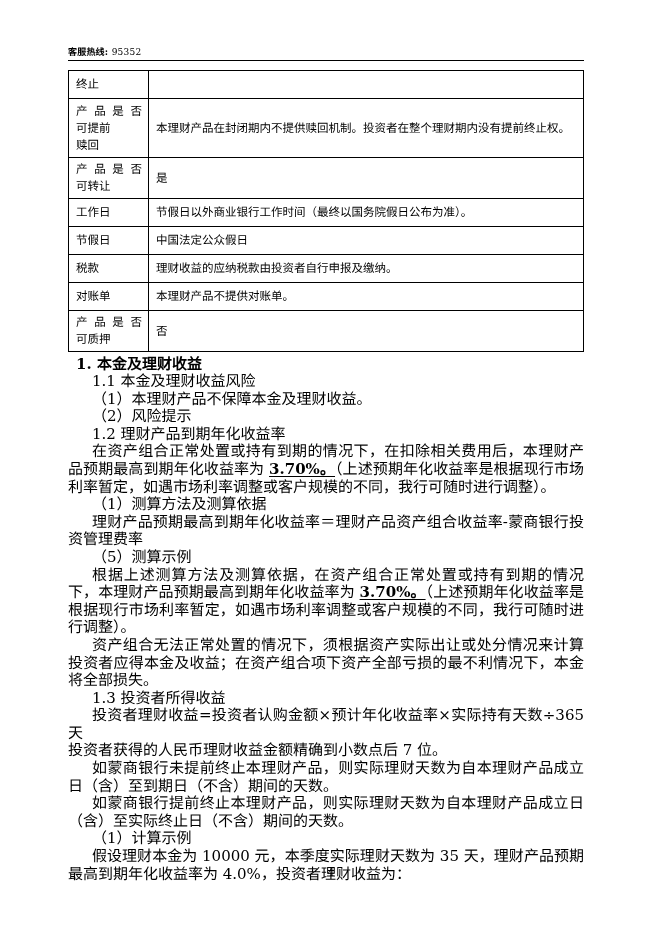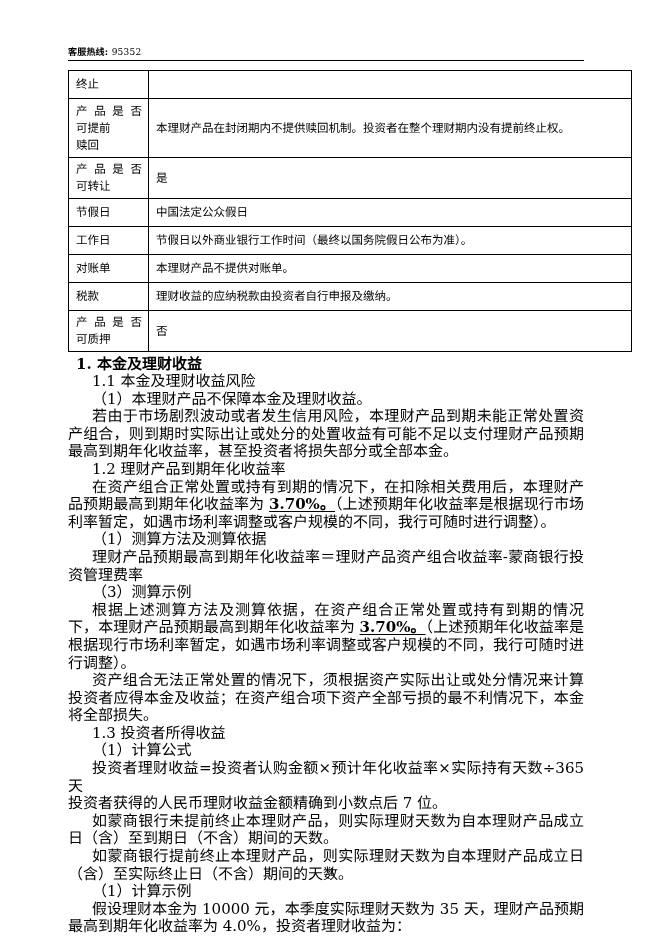"终止" .spec-table { width: 564px -> 516px }
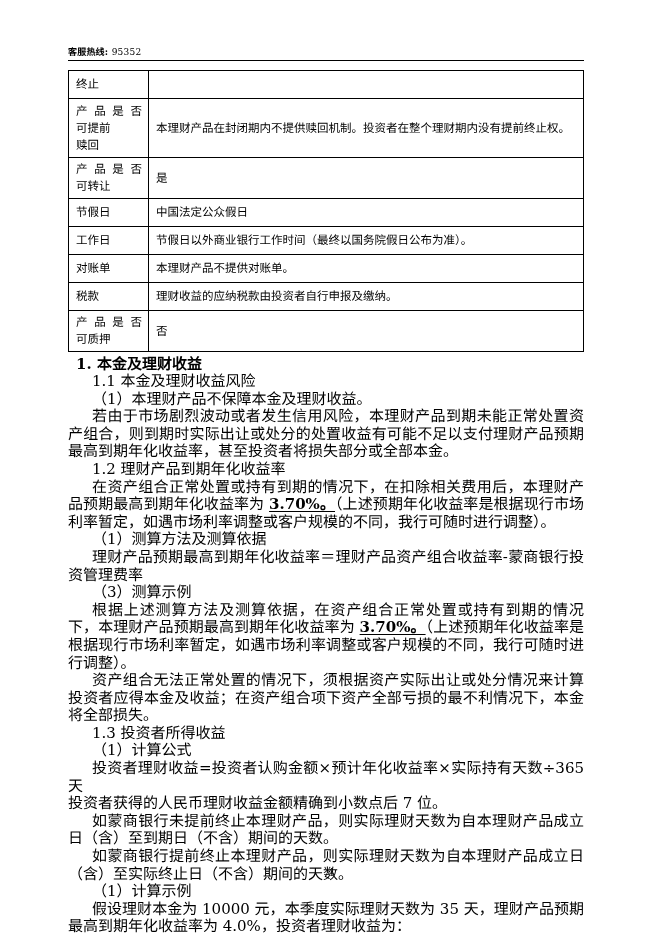"节假日" tr.short { order: before "工作日" -> after "工作日" }
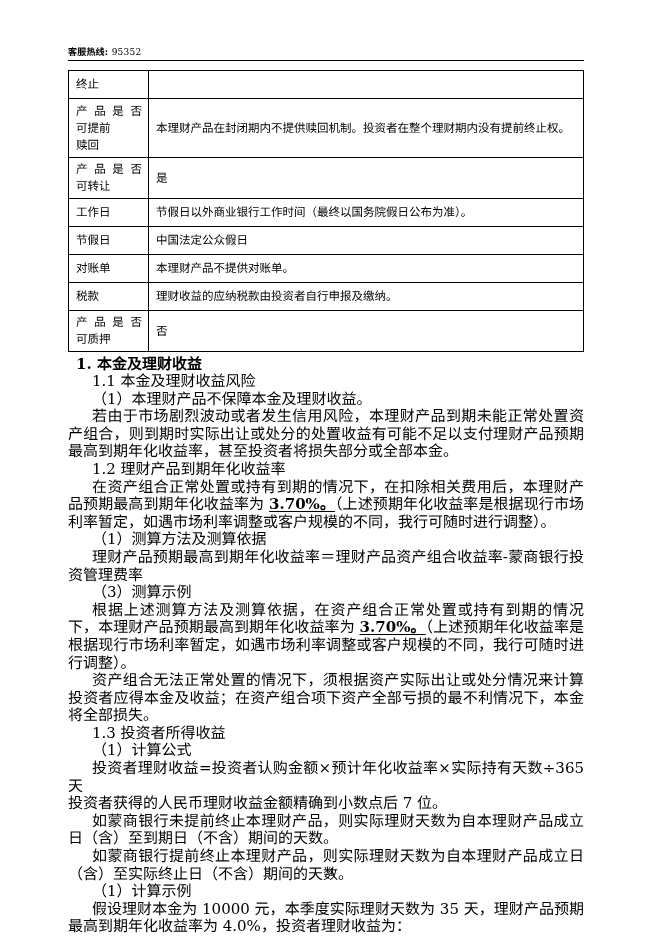"对账单" tr.short { order: before "税款" -> after "税款" }
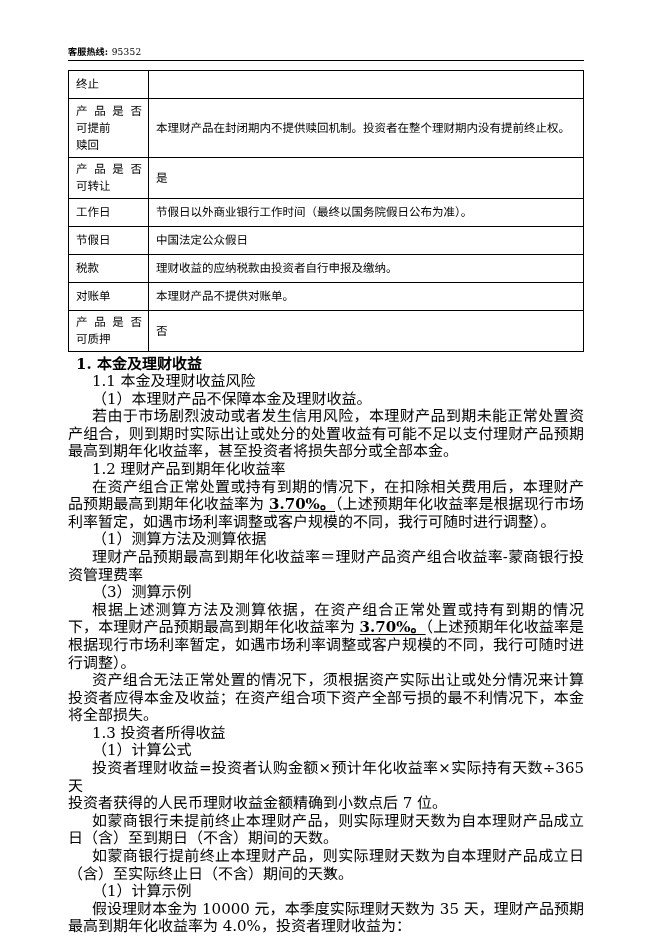"（2）风险提示" p.body { html: none -> <p>（2）风险提示</p> }
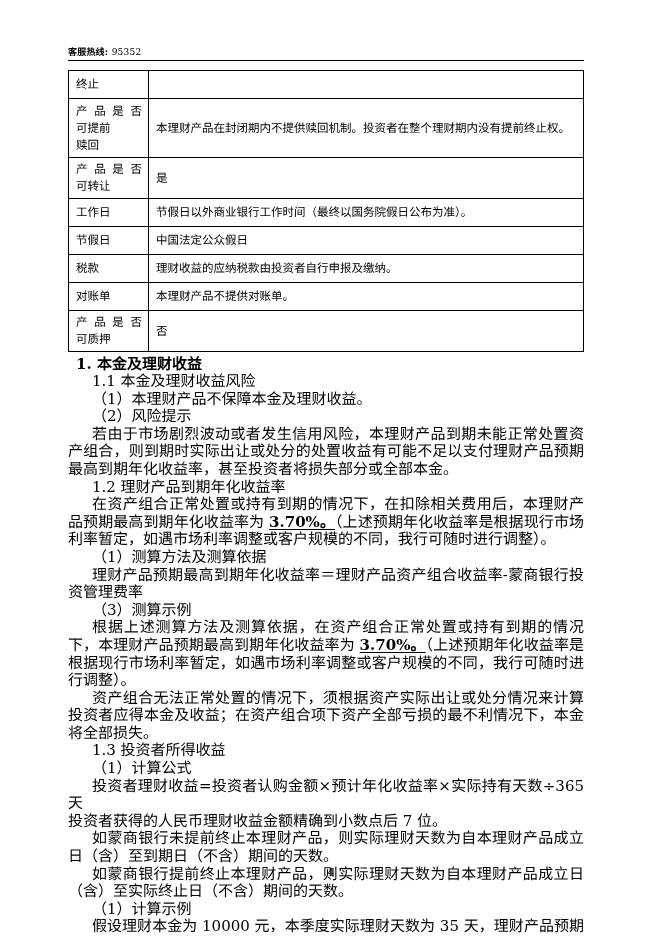"若由于市场剧烈波动或者发生信用风险，本理财产品到期未能正常处置资产组合，则到期时" p.body { html: <p>若由于市场剧烈波动或者发生信用风险，本理财产品到期未能正常处置资产组合，则到期时实际出让或处分的处置收益有可能不足以支付理财产品预期最高到期年化收益率，甚至投资者将损失部分或全部本金。</p> -> none }
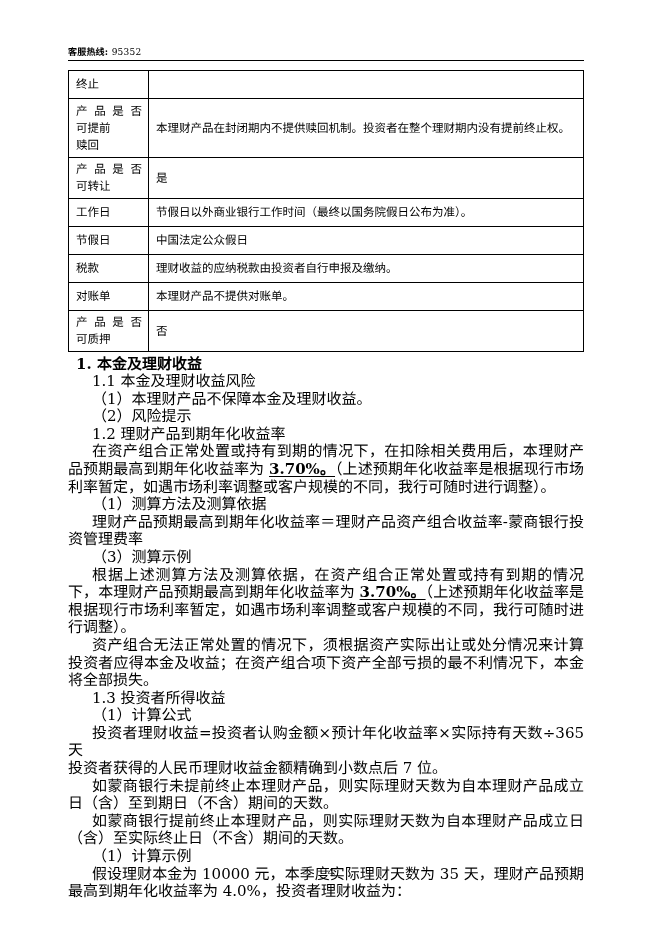"（3）测算示例" p.body { text: 3 -> 5 }
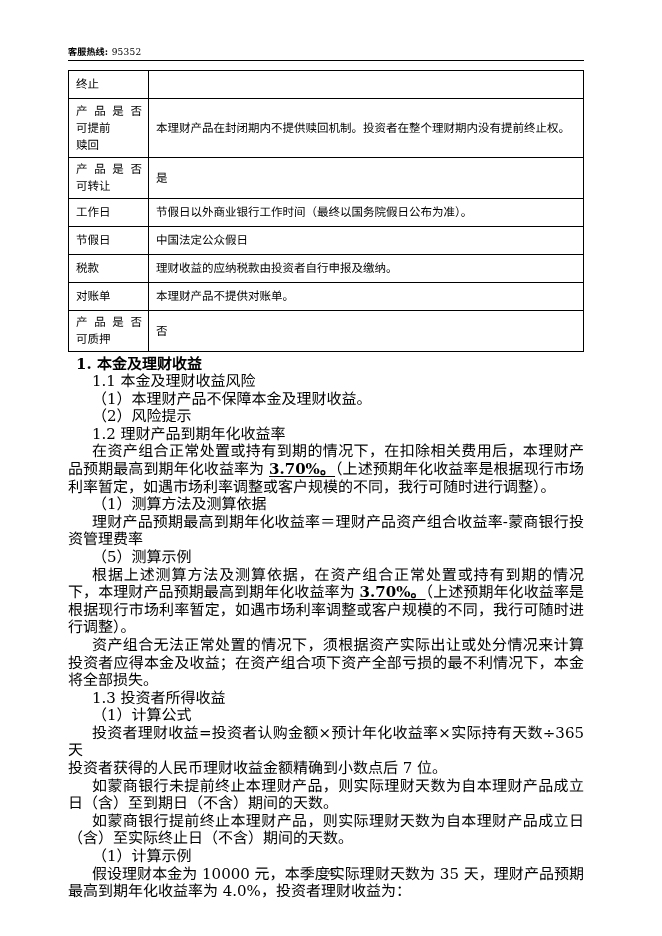"（1）计算公式" p.body { html: <p>（1）计算公式</p> -> none }
